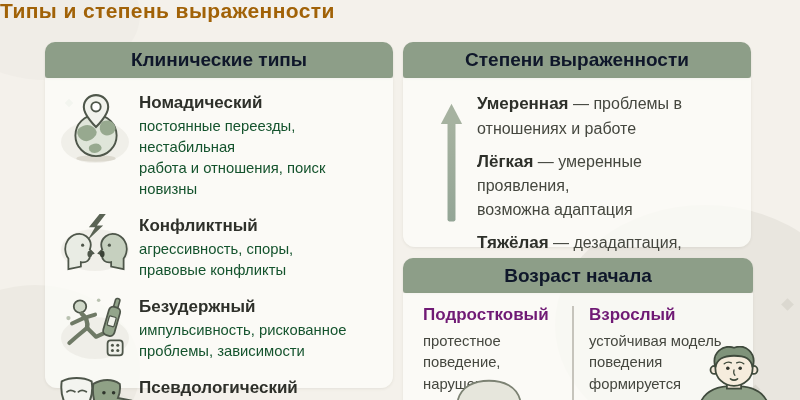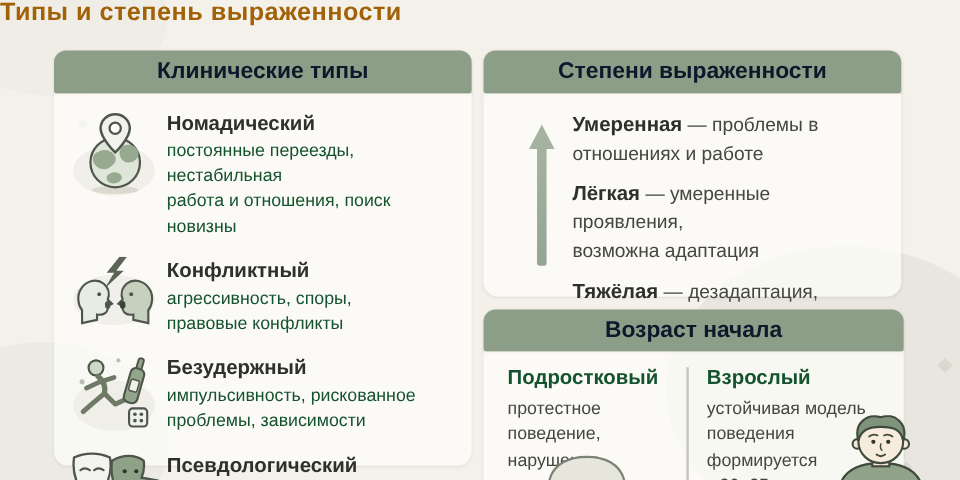"Подростковый" .onset-title { color: #14532d -> #701a75 }
